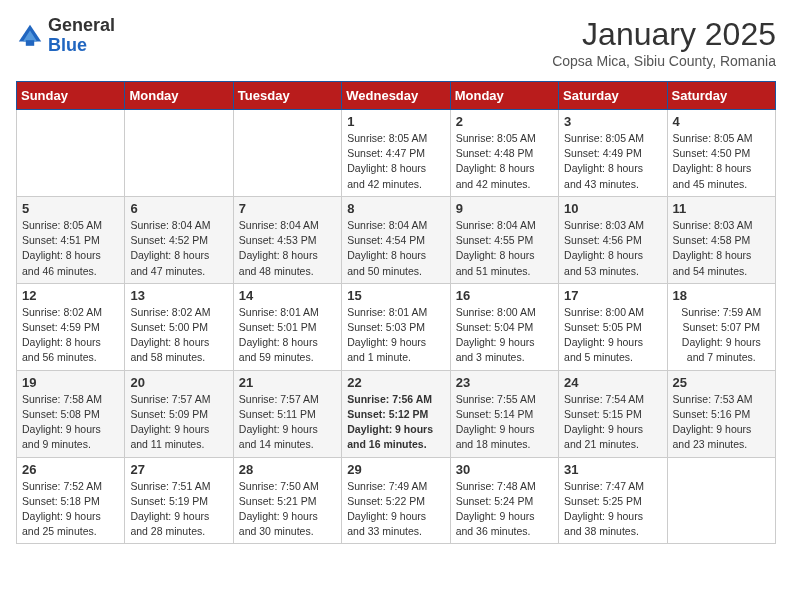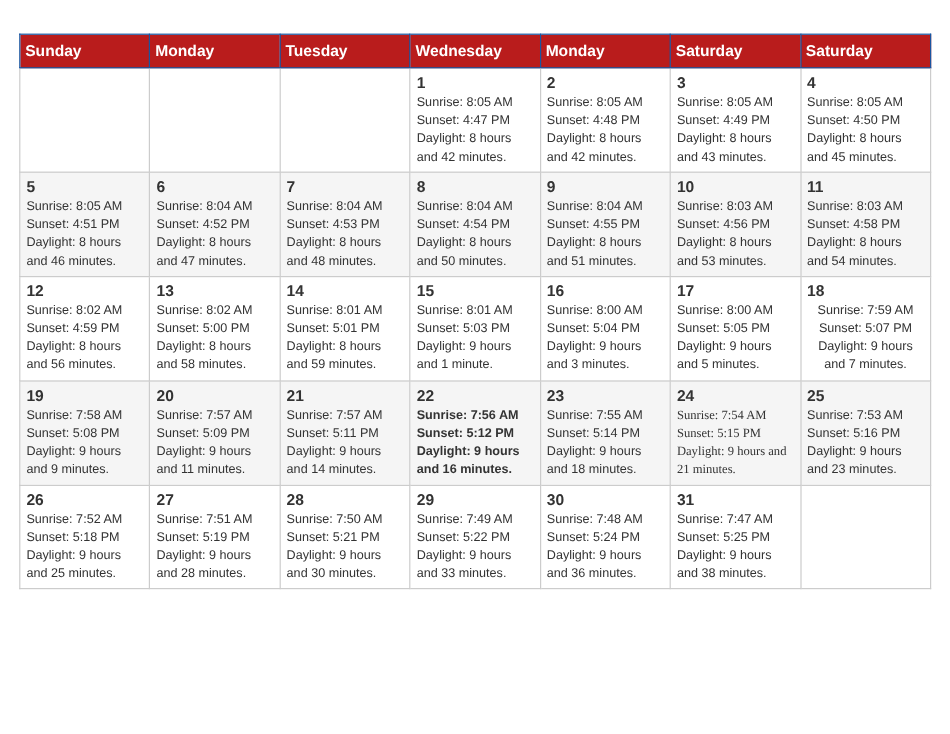"General" div.logo { html: none -> <div> <svg> <polygon></polygon> <polygon></polygon> <rect></rect> </svg> <div> <div>General</div> <div>Blue</div> </div> </div> }
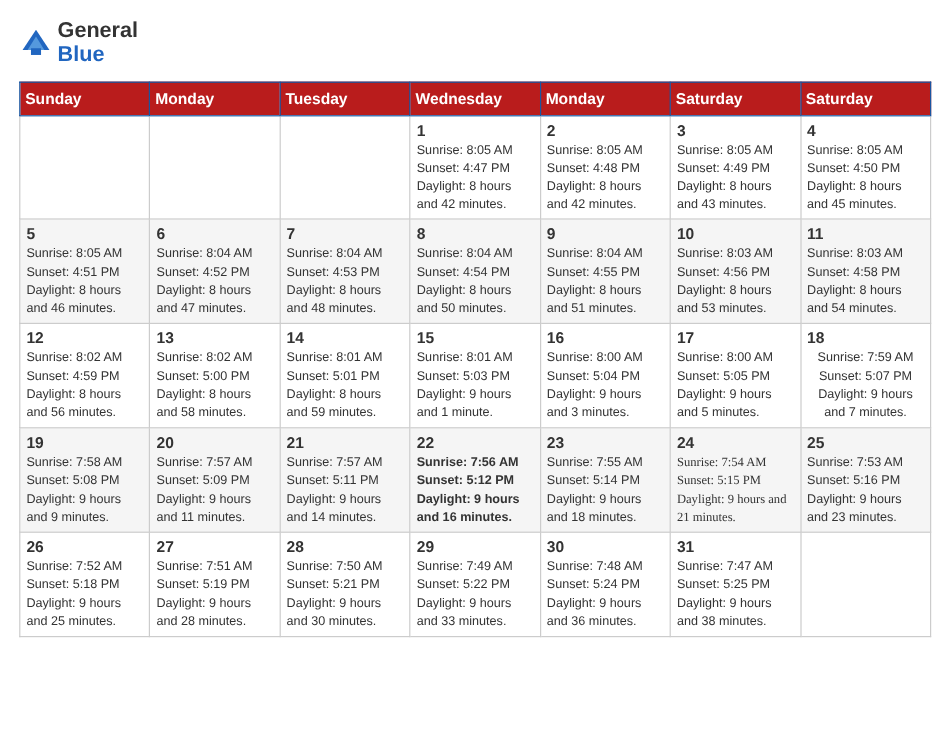"January 2025" div.title-block { html: none -> <div> <div>January 2025</div> <div>Copsa Mica, Sibiu County, Romania</div> </div> }
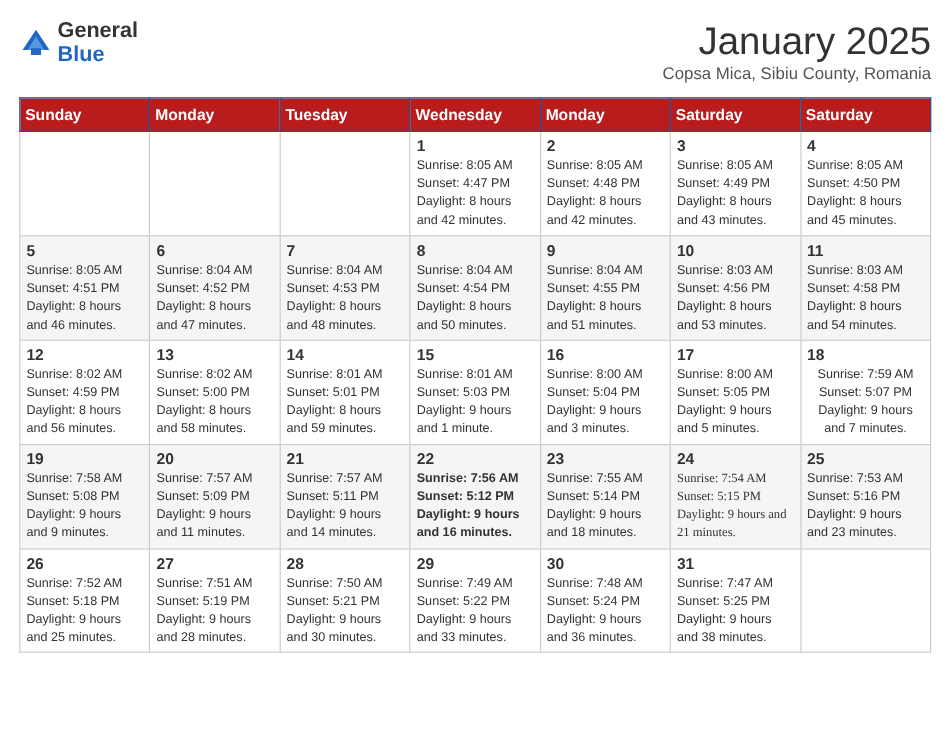"Sunrise: 7:54 AM" div.day-info { font-family: Liberation Serif, serif -> none }
